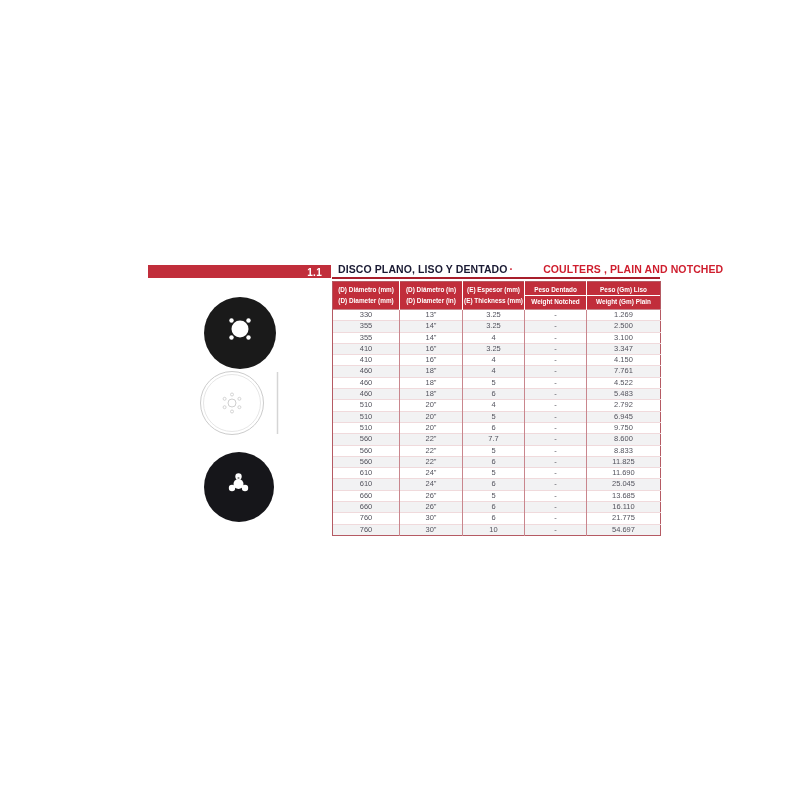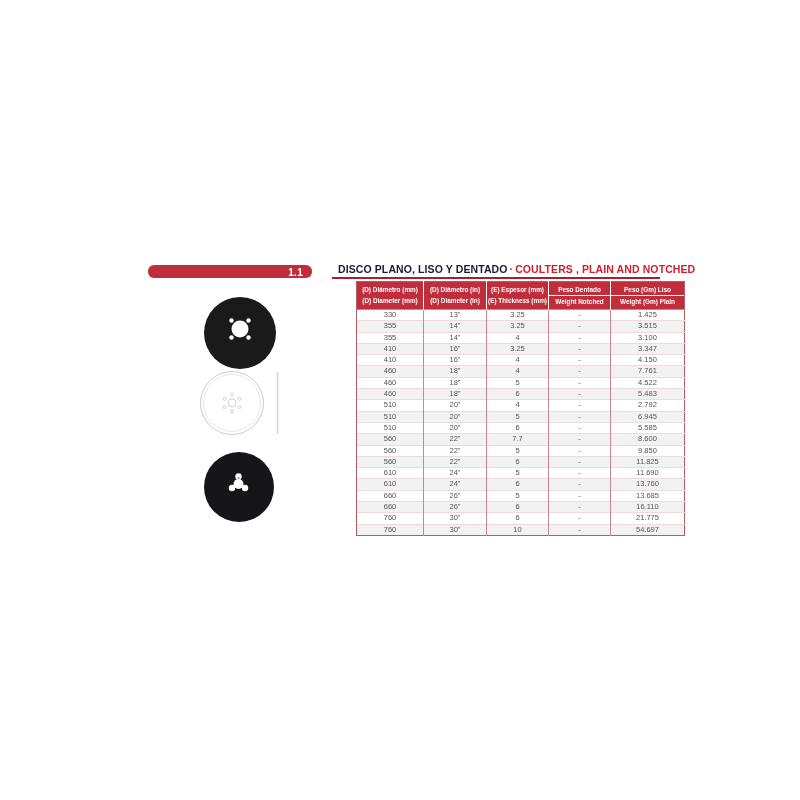"1.1" .section-bar { border-radius: 6px -> none; width: 164px -> 183px }
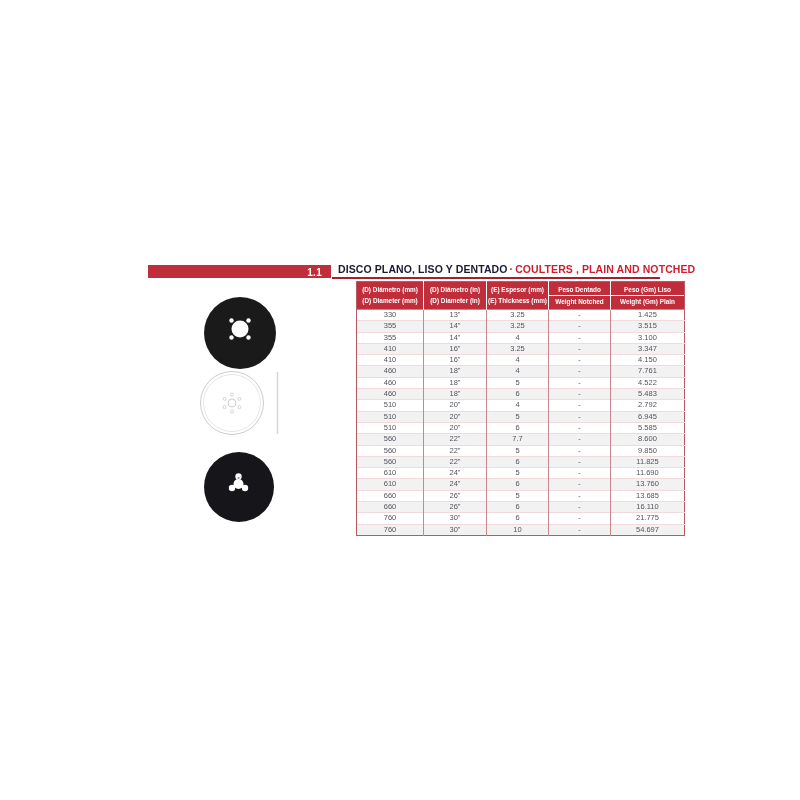"COULTERS , PLAIN AND NOTCHED" .title .t-en { margin-left: none -> 28px }
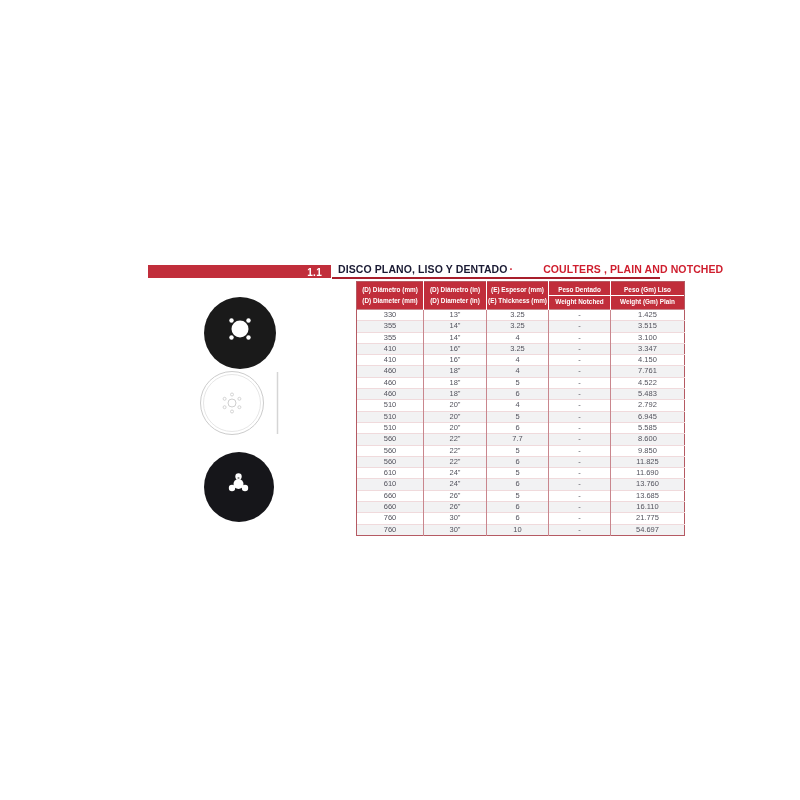"330" table.coulter-table { margin-left: 24px -> none }
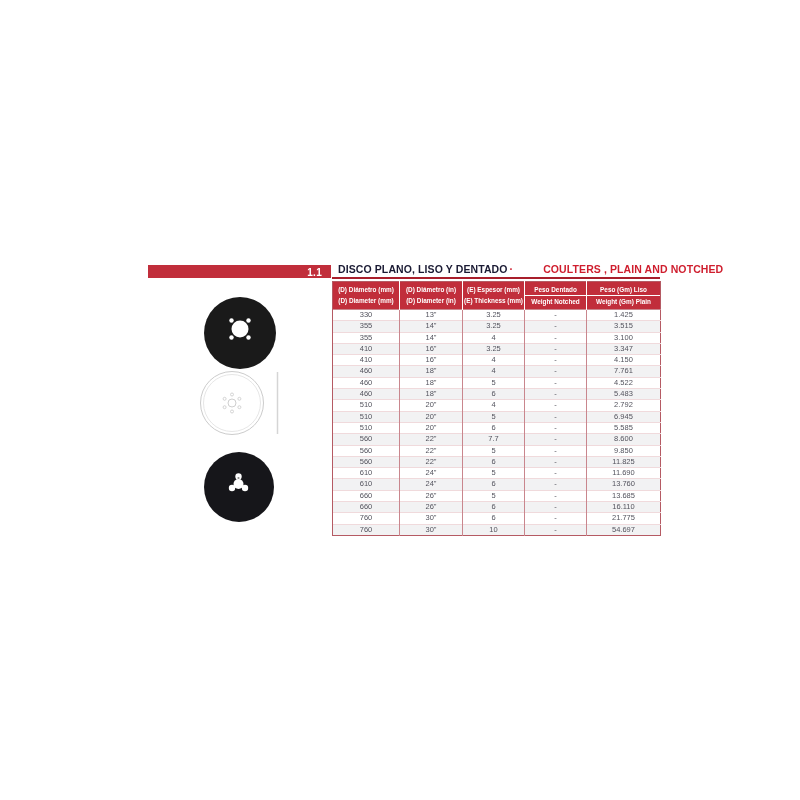"1.425" td { text: 1.425 -> 1.269 }
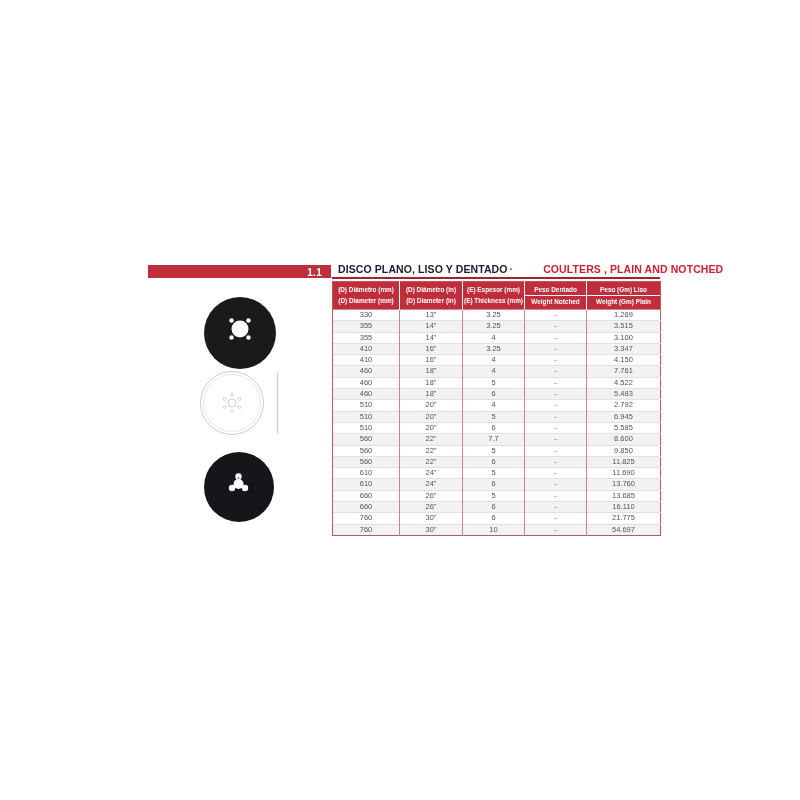"3.515" td { text: 3.515 -> 2.500 }
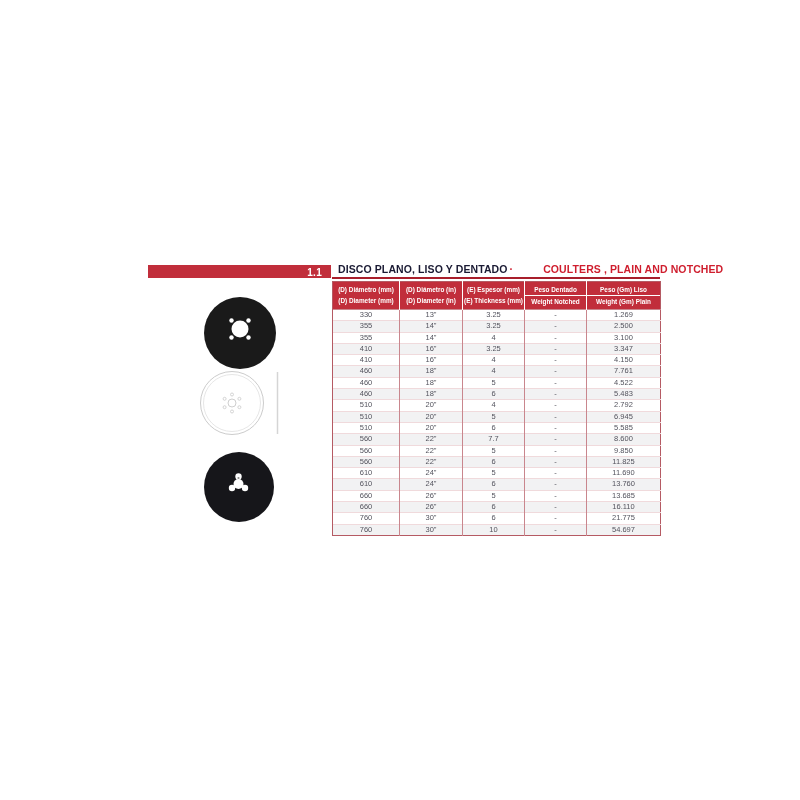"5.585" td { text: 5.585 -> 9.750 }
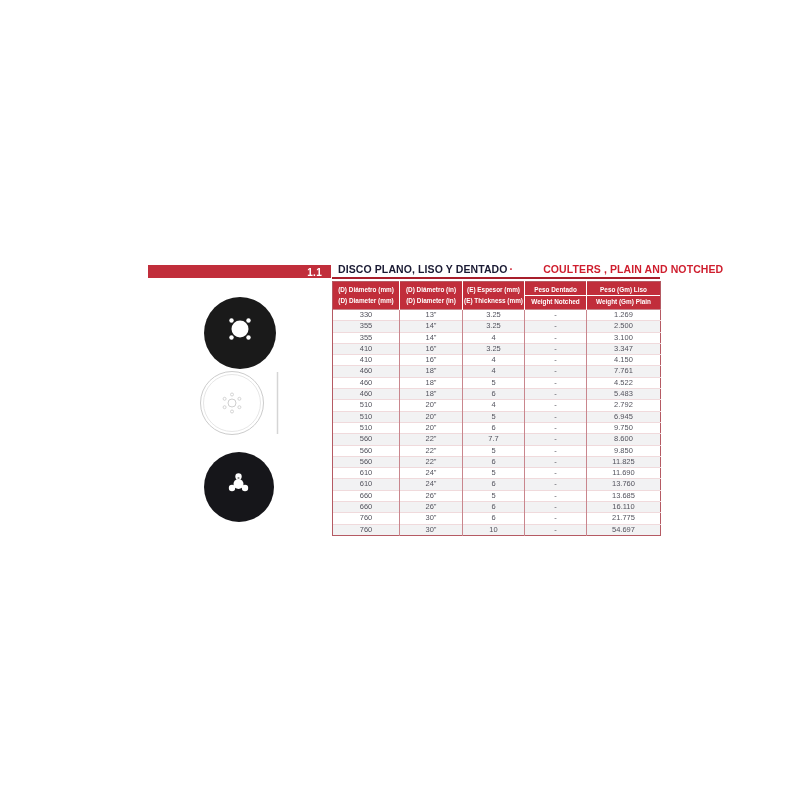"9.850" td { text: 9.850 -> 8.833 }
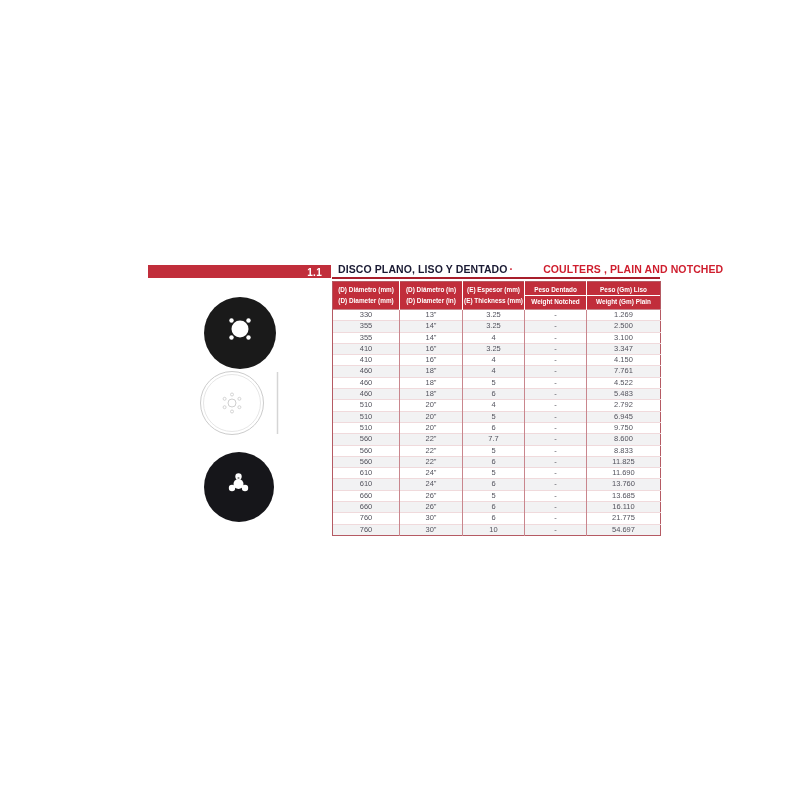"13.760" td { text: 13.760 -> 25.045 }
